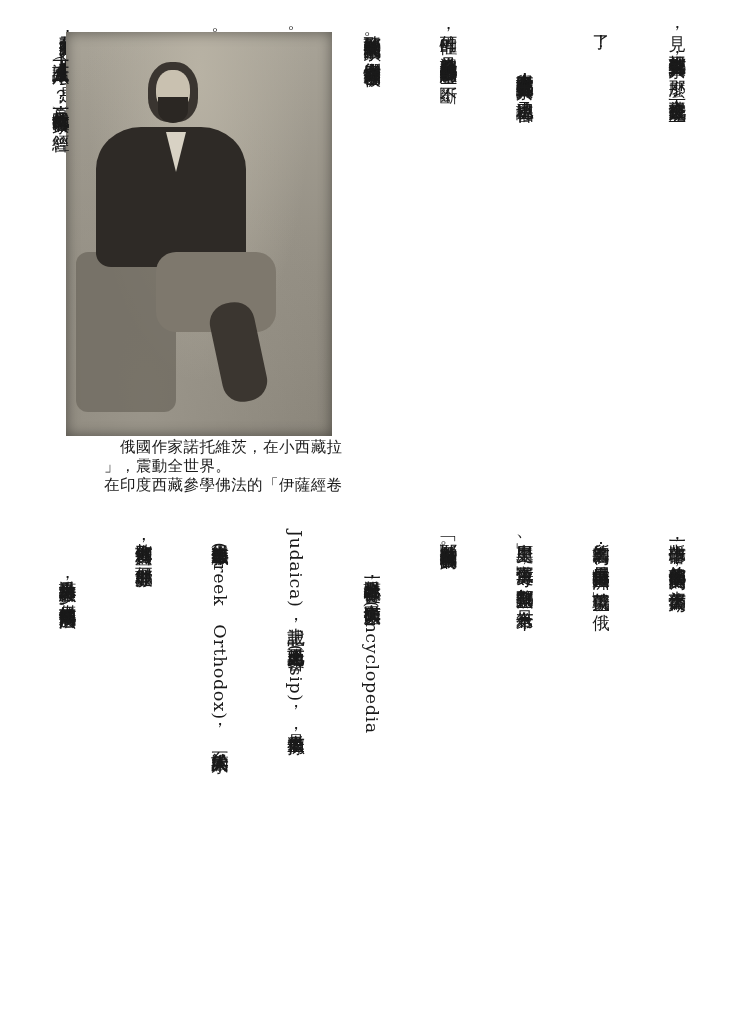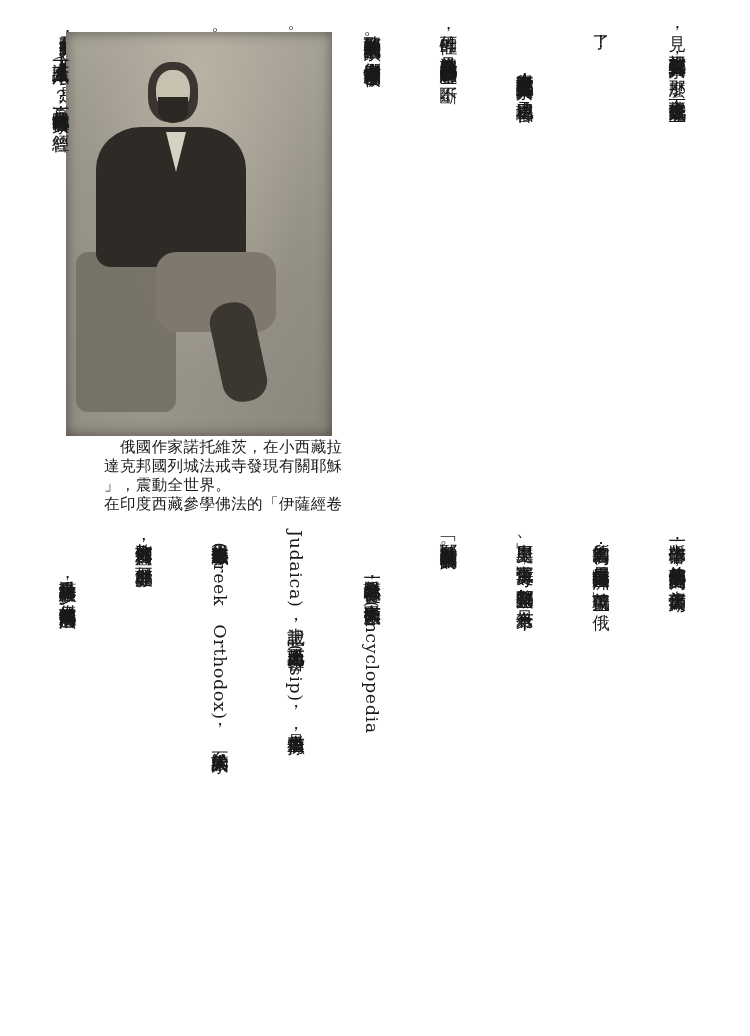"達克邦國列城法戒寺發現有關耶穌" span.ln { html: <span>達克邦國列城法戒寺發現有關耶穌</span> -> none }
